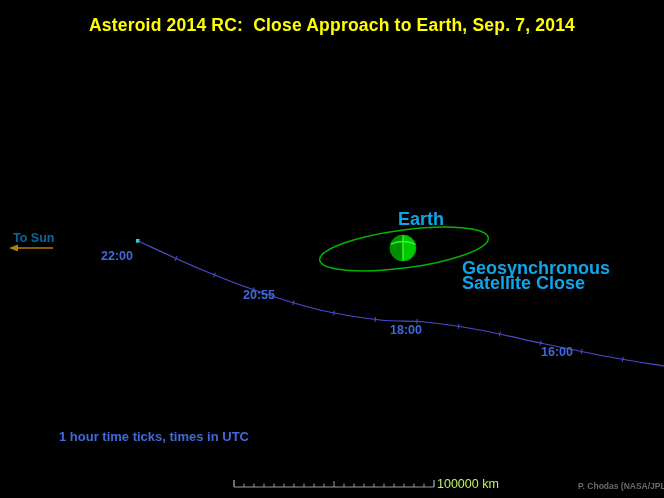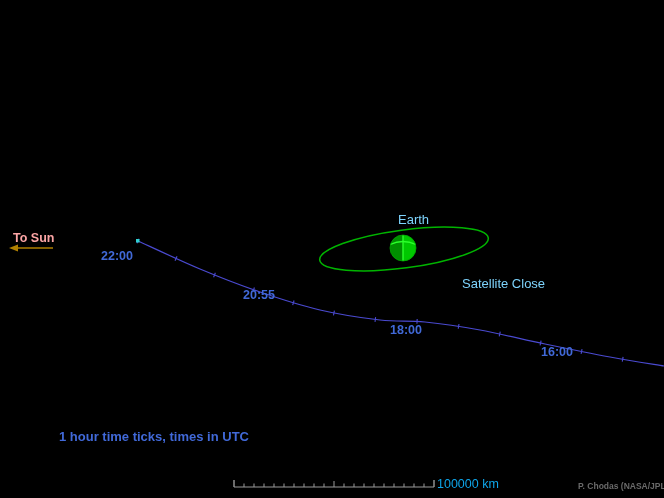"Asteroid 2014 RC: Close Approach" div { html: none -> <div>Asteroid 2014 RC: Close Approach to Earth, Sep. 7, 2014</div> }
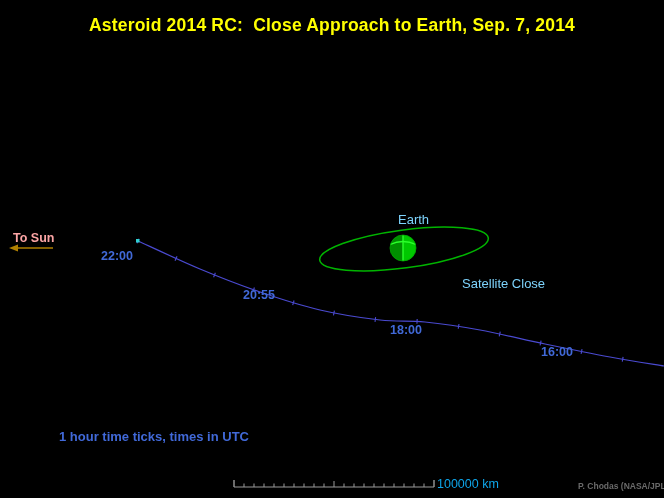"Earth" .green-label { color: #7dd3fc -> #0ea5e9; font-size: 13px -> 18px; font-weight: normal -> bold }
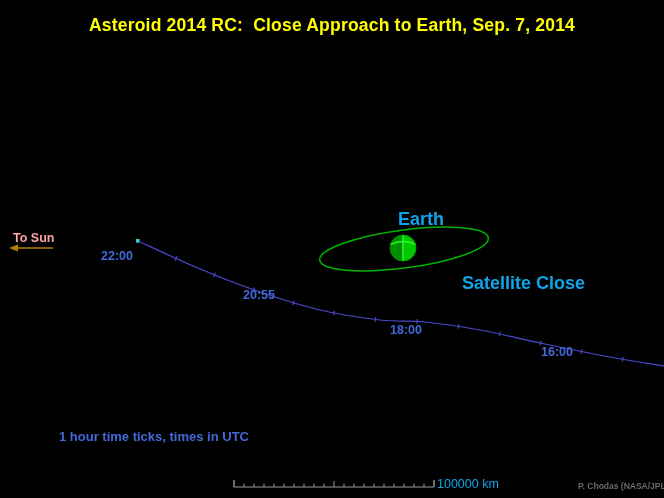"To Sun" #to-sun-label { color: #fca5a5 -> #0369a1 }
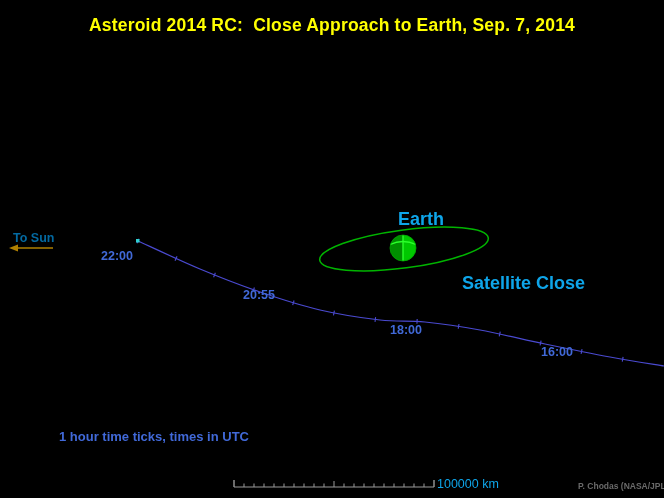"Geosynchronous" div.green-label { html: none -> <div>Geosynchronous</div> }
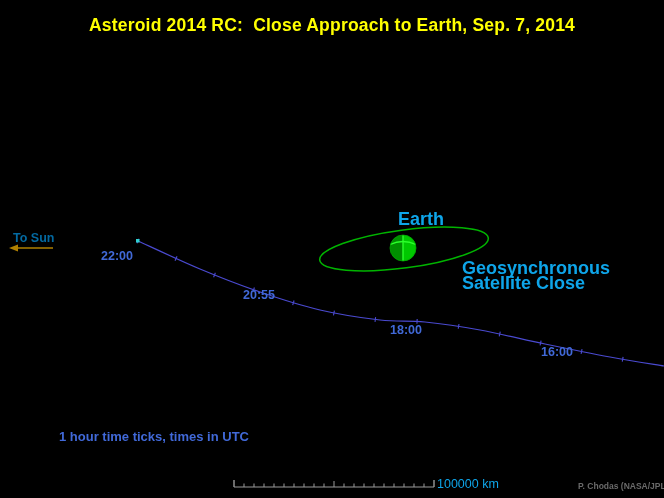"100000 km" #scale-label { color: #0ea5e9 -> #bef264 }
